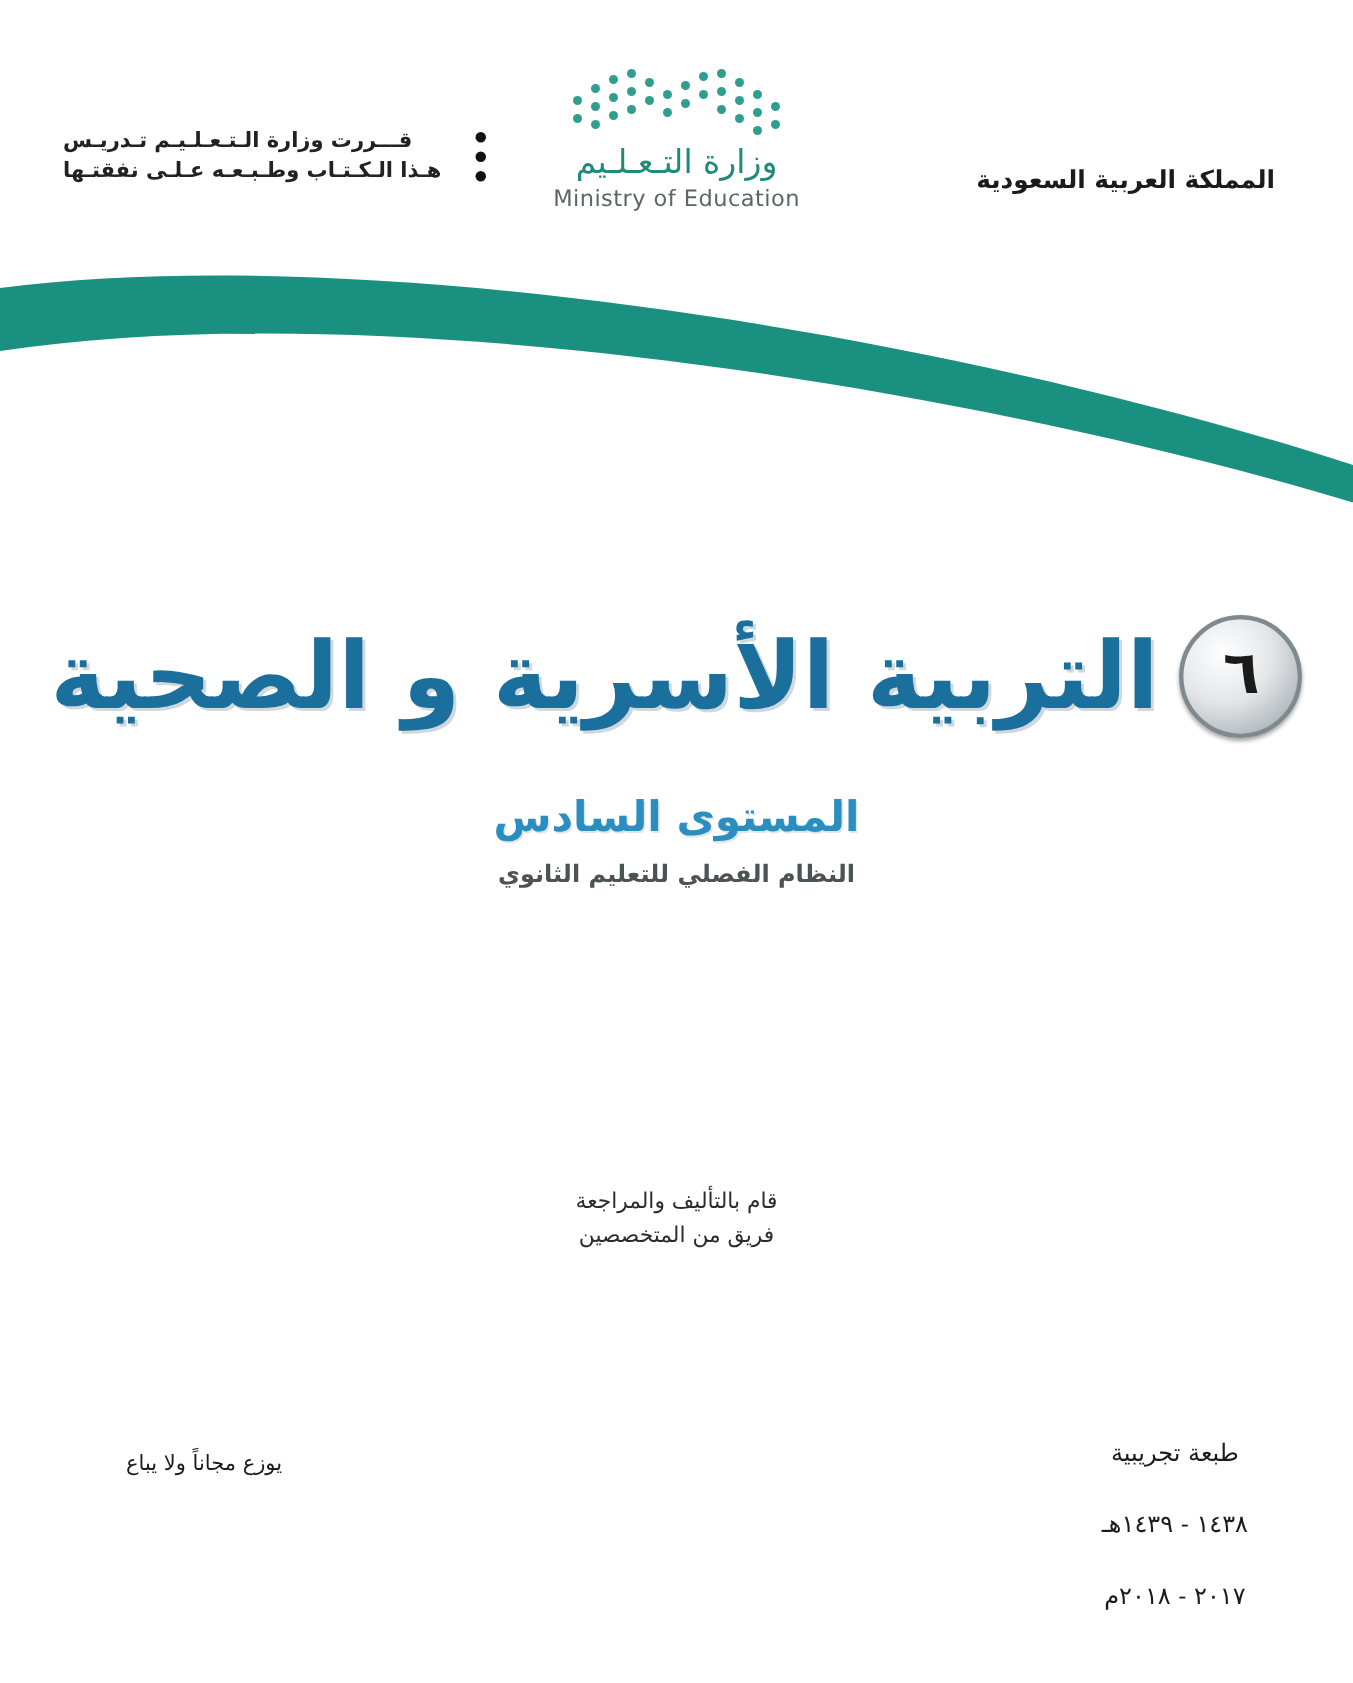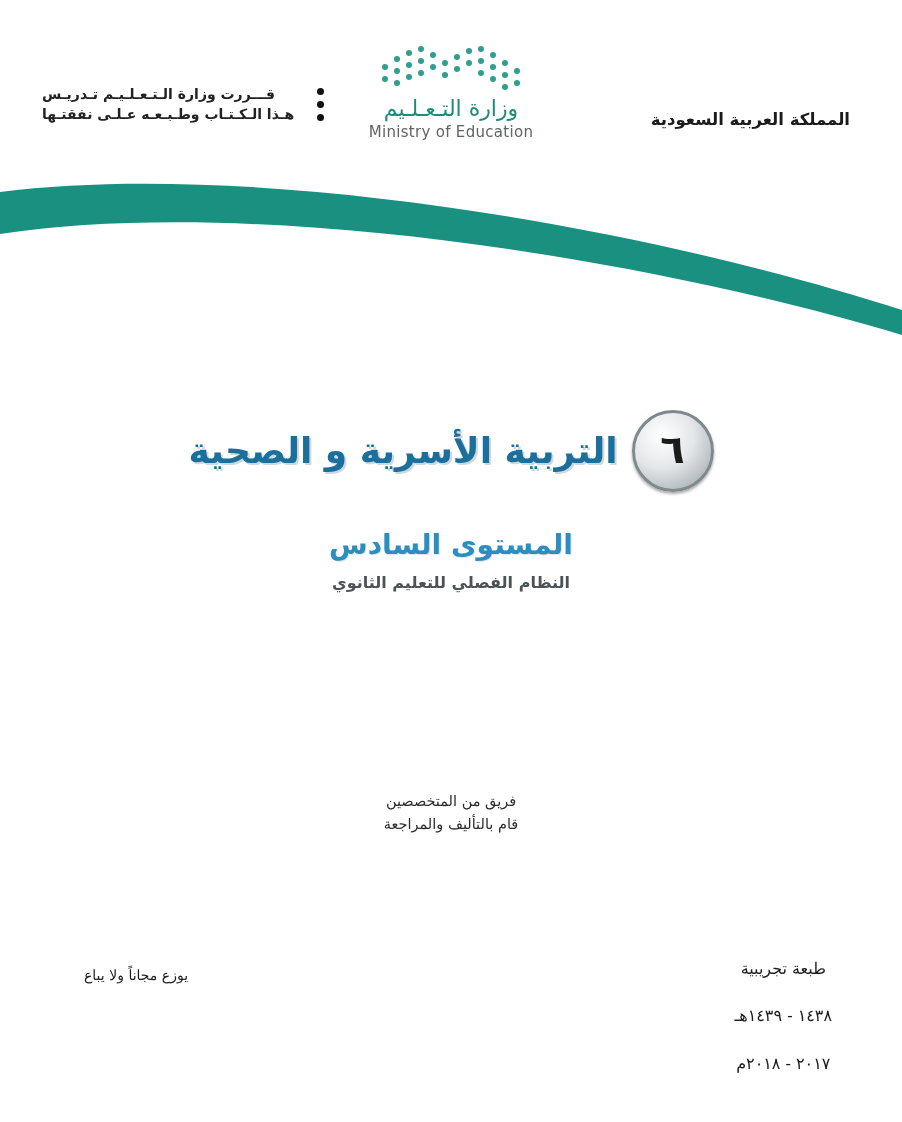"التربية الأسرية و الصحية" .main-title { font-size: 36px -> 62px }
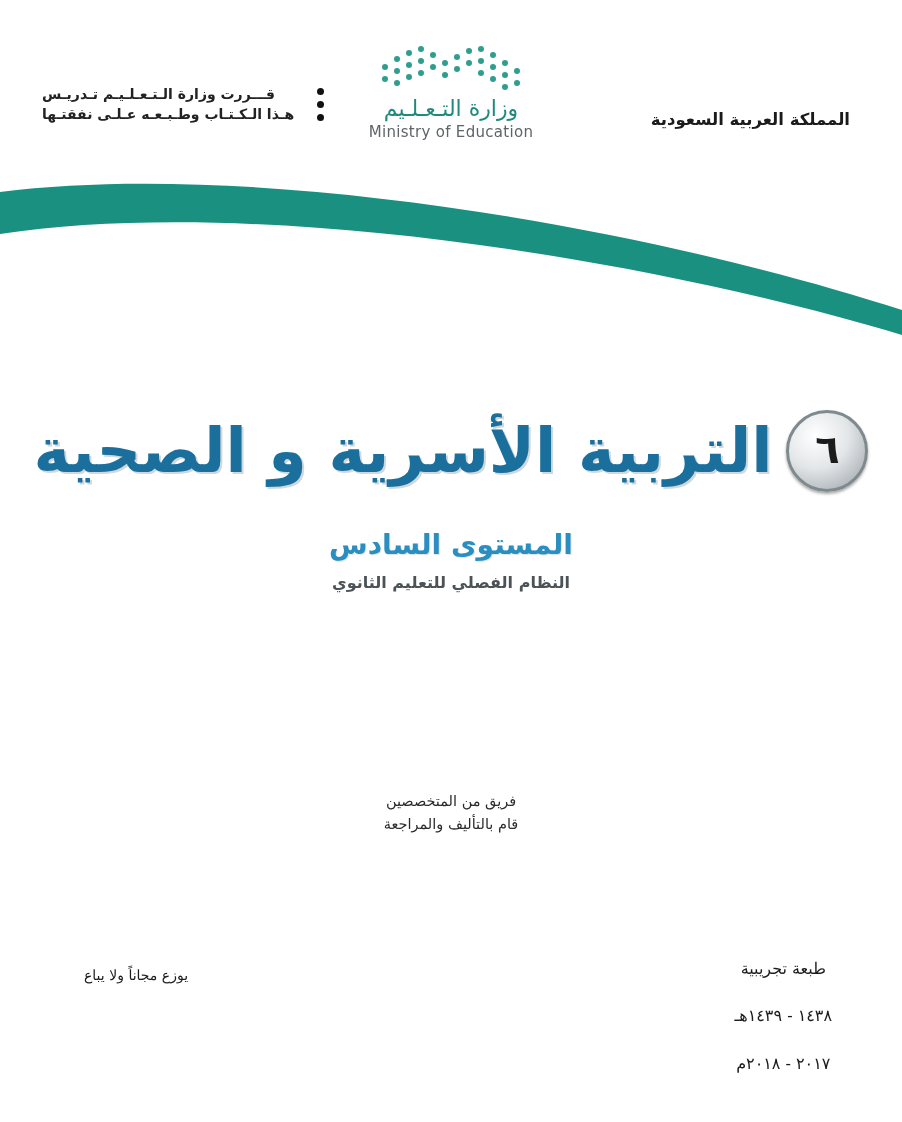"فريق من المتخصصين" div { order: before "قام بالتأليف والمراجعة" -> after "قام بالتأليف والمراجعة" }
